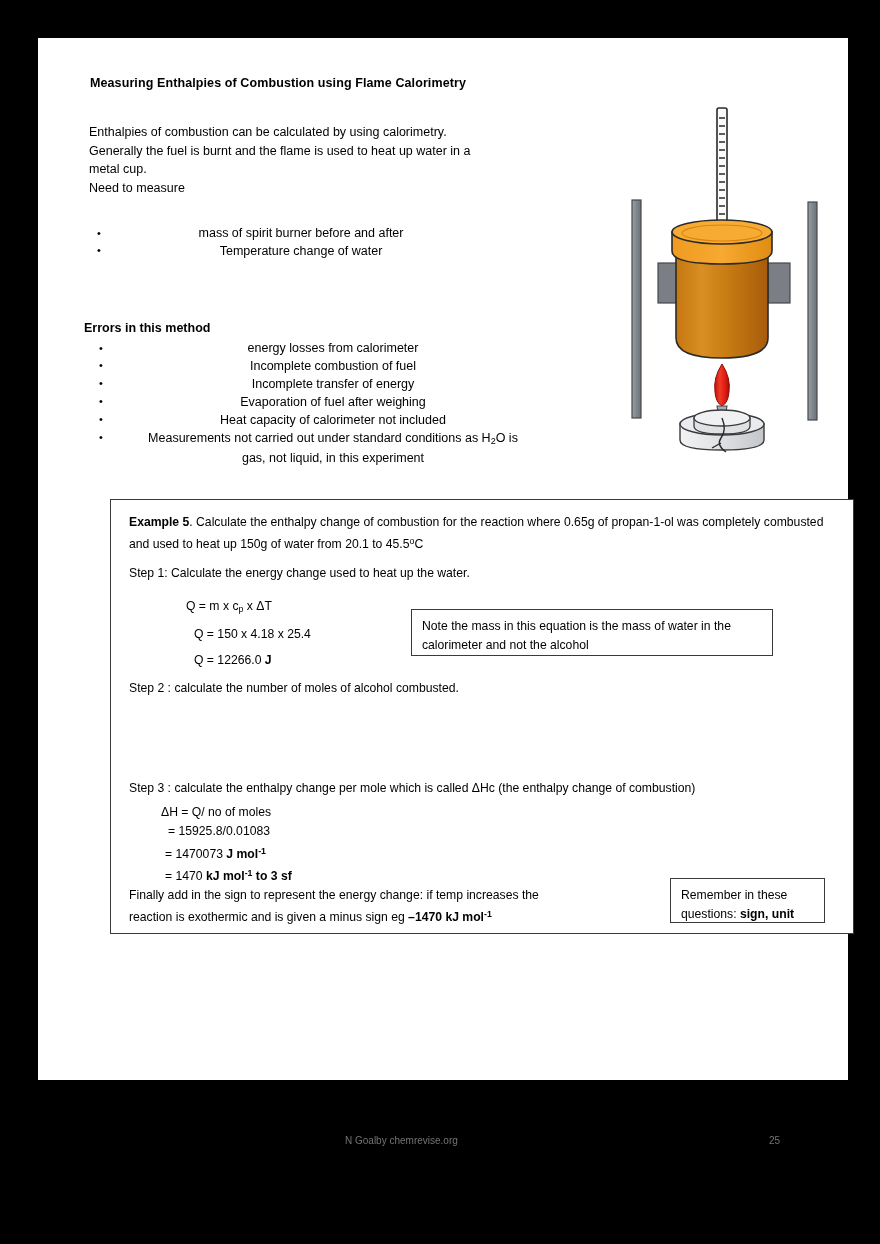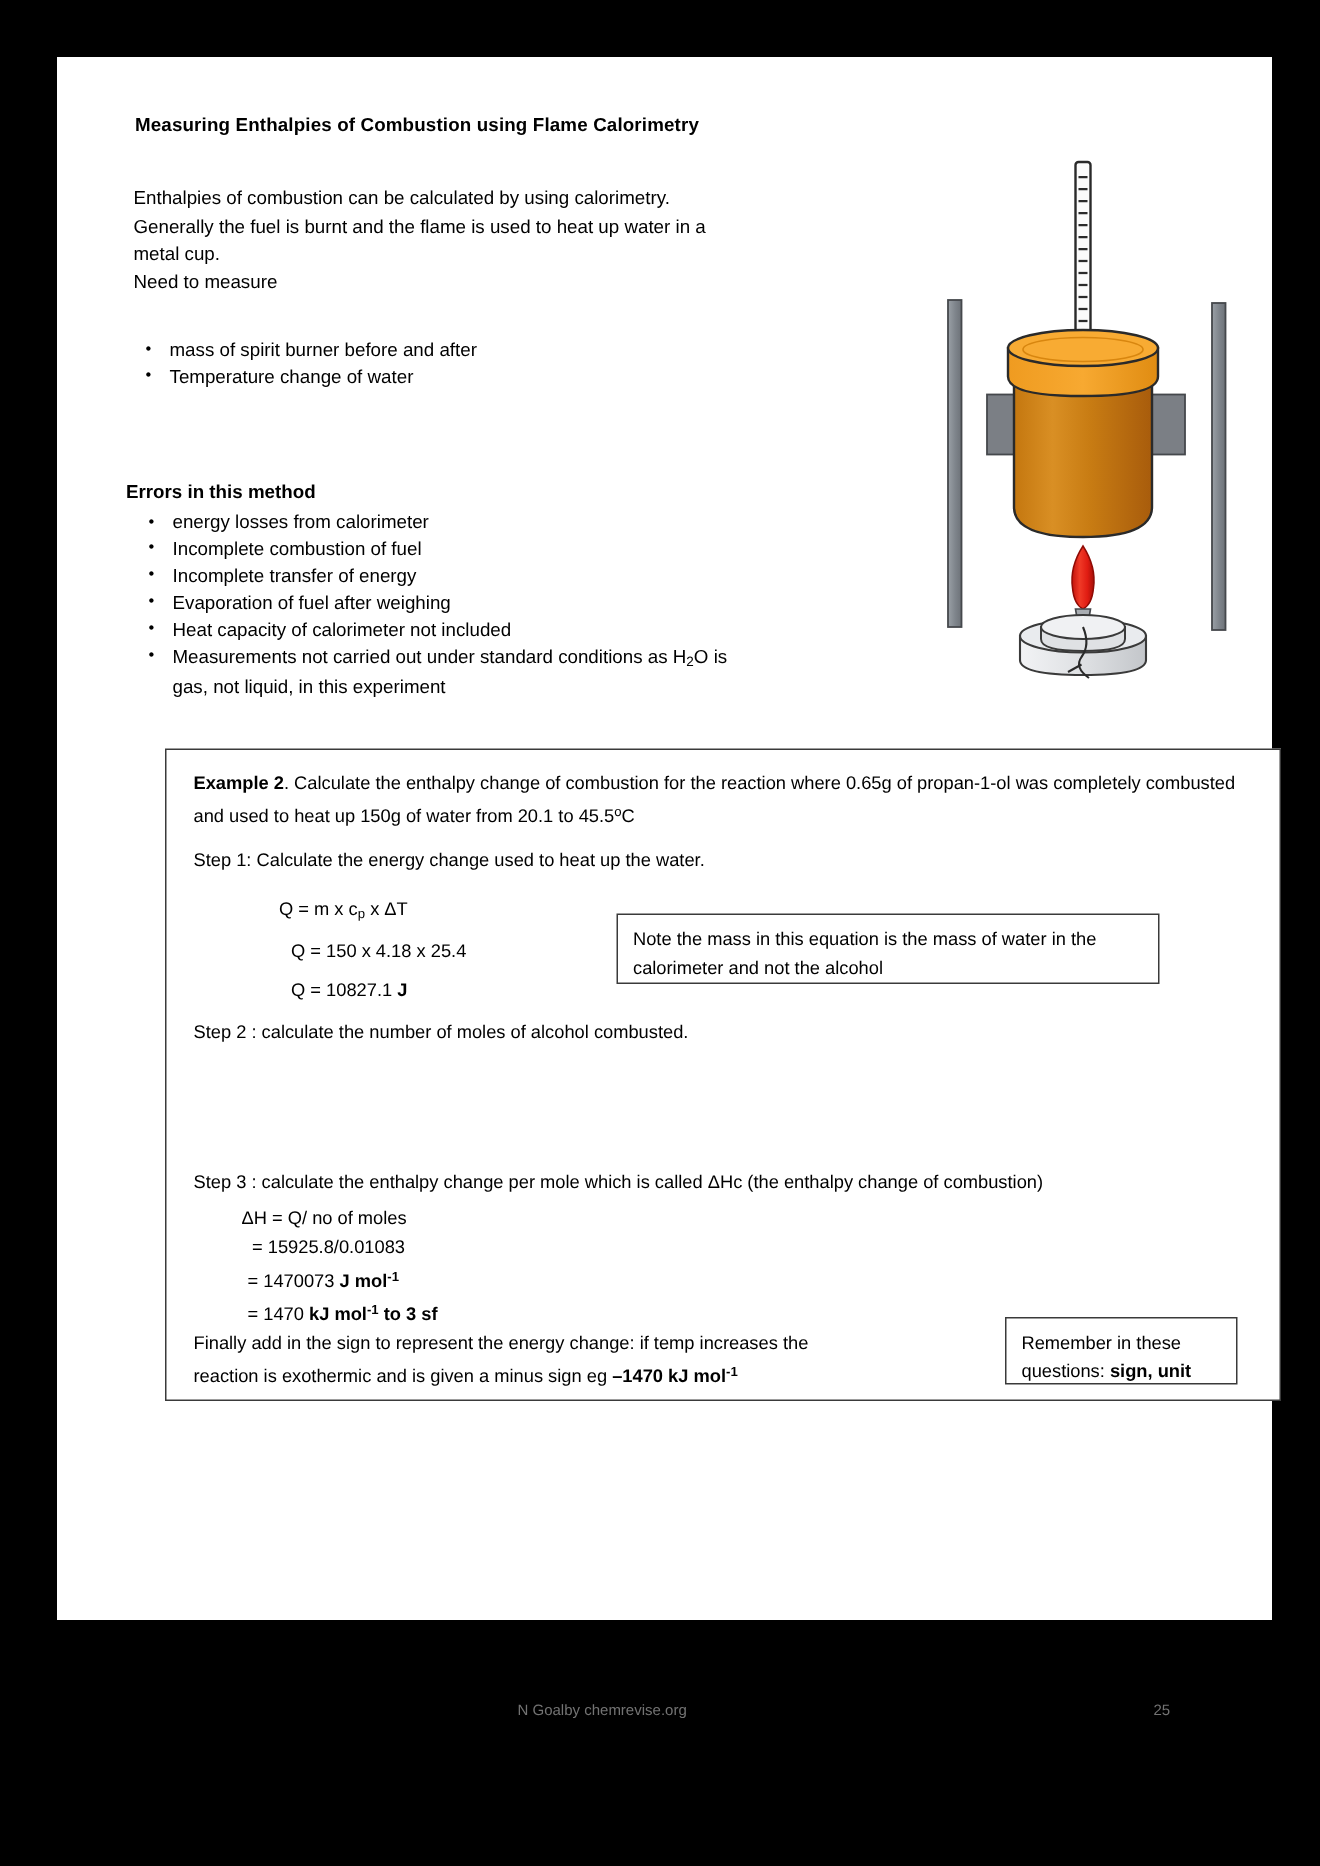"mass of spirit burner before" .bullets { text-align: none -> center }
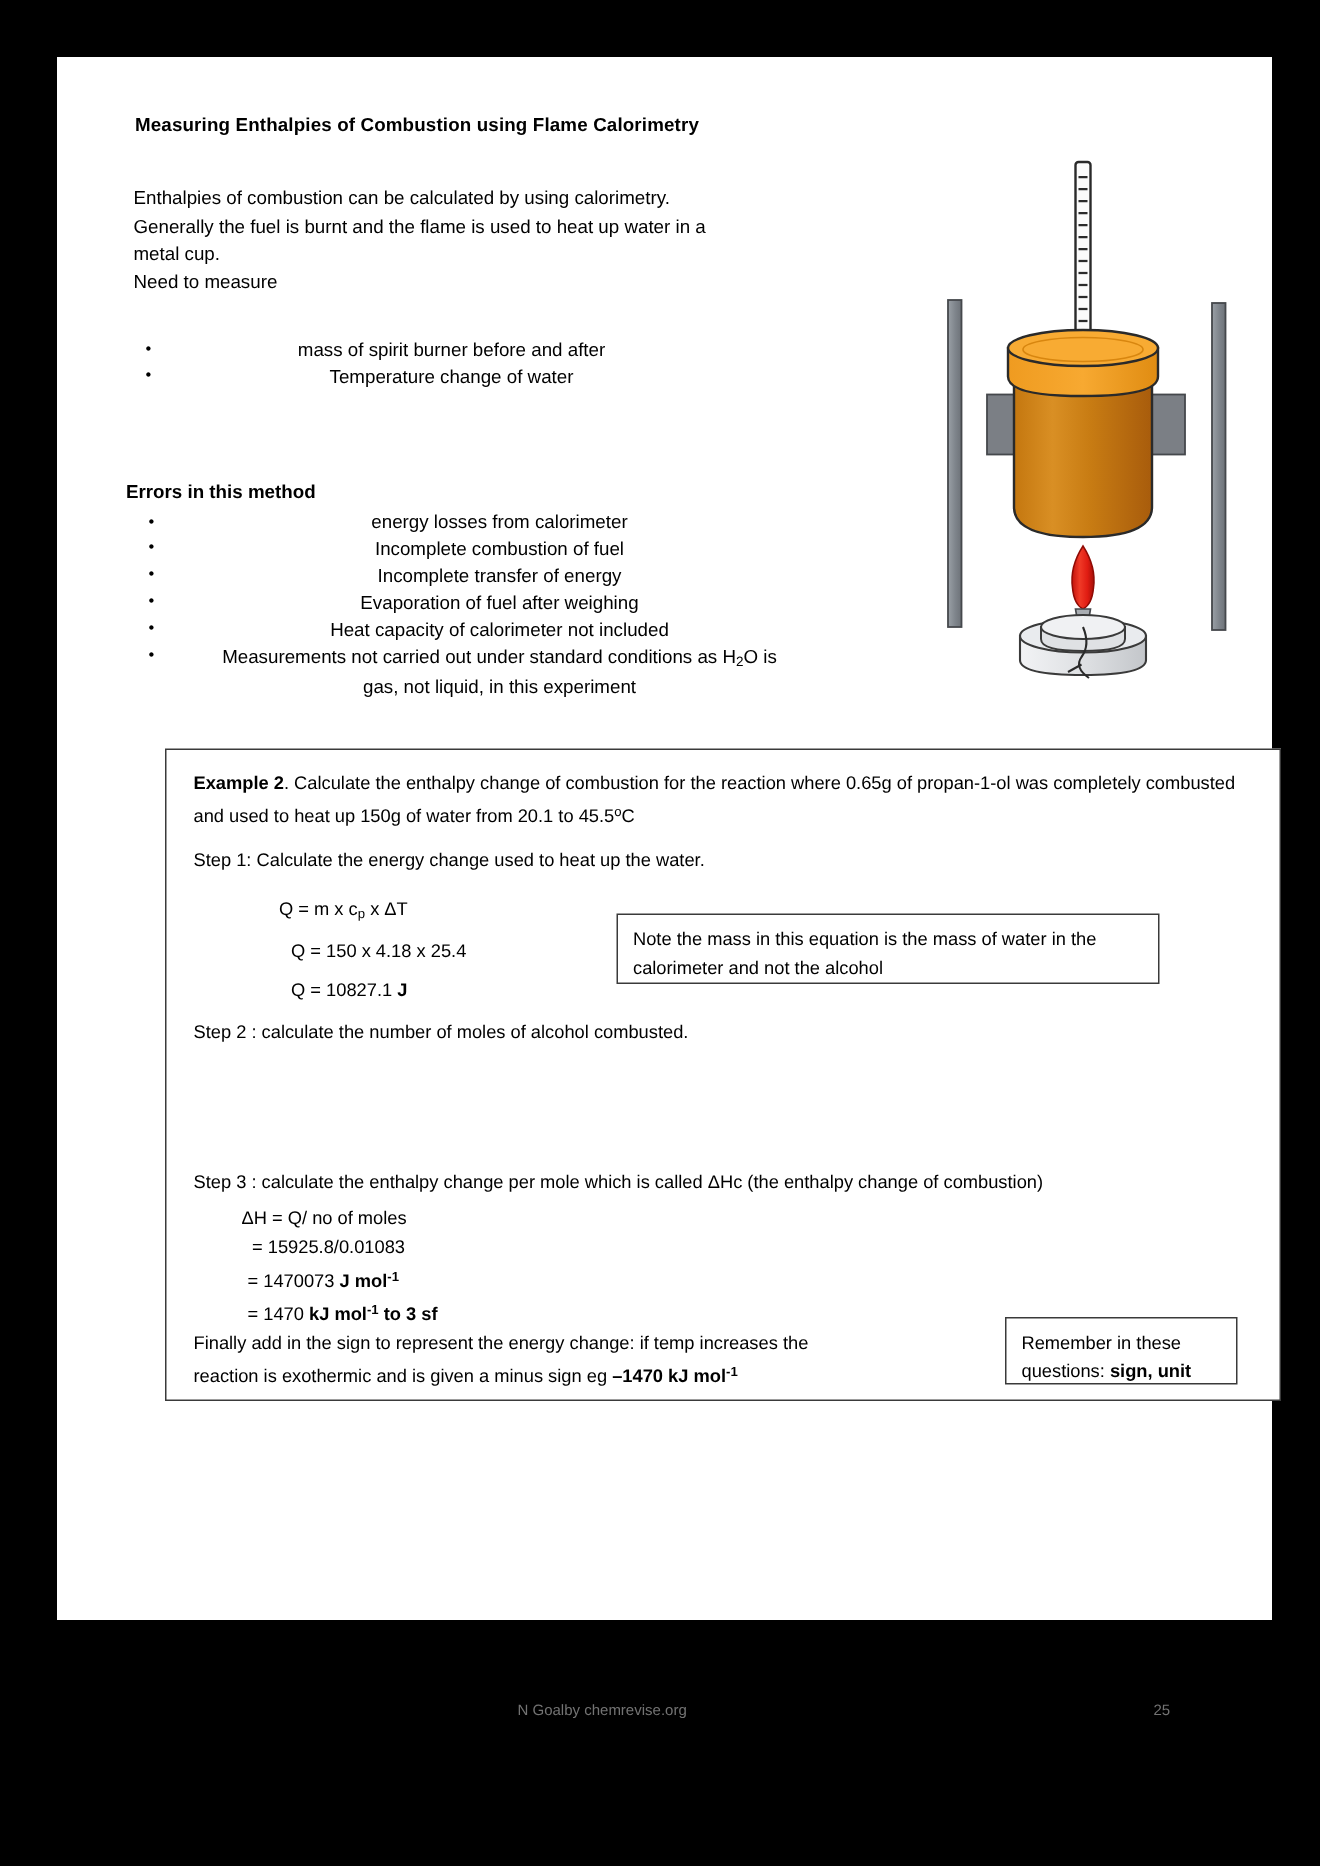"Example 2" span.b { text: 2 -> 5 }
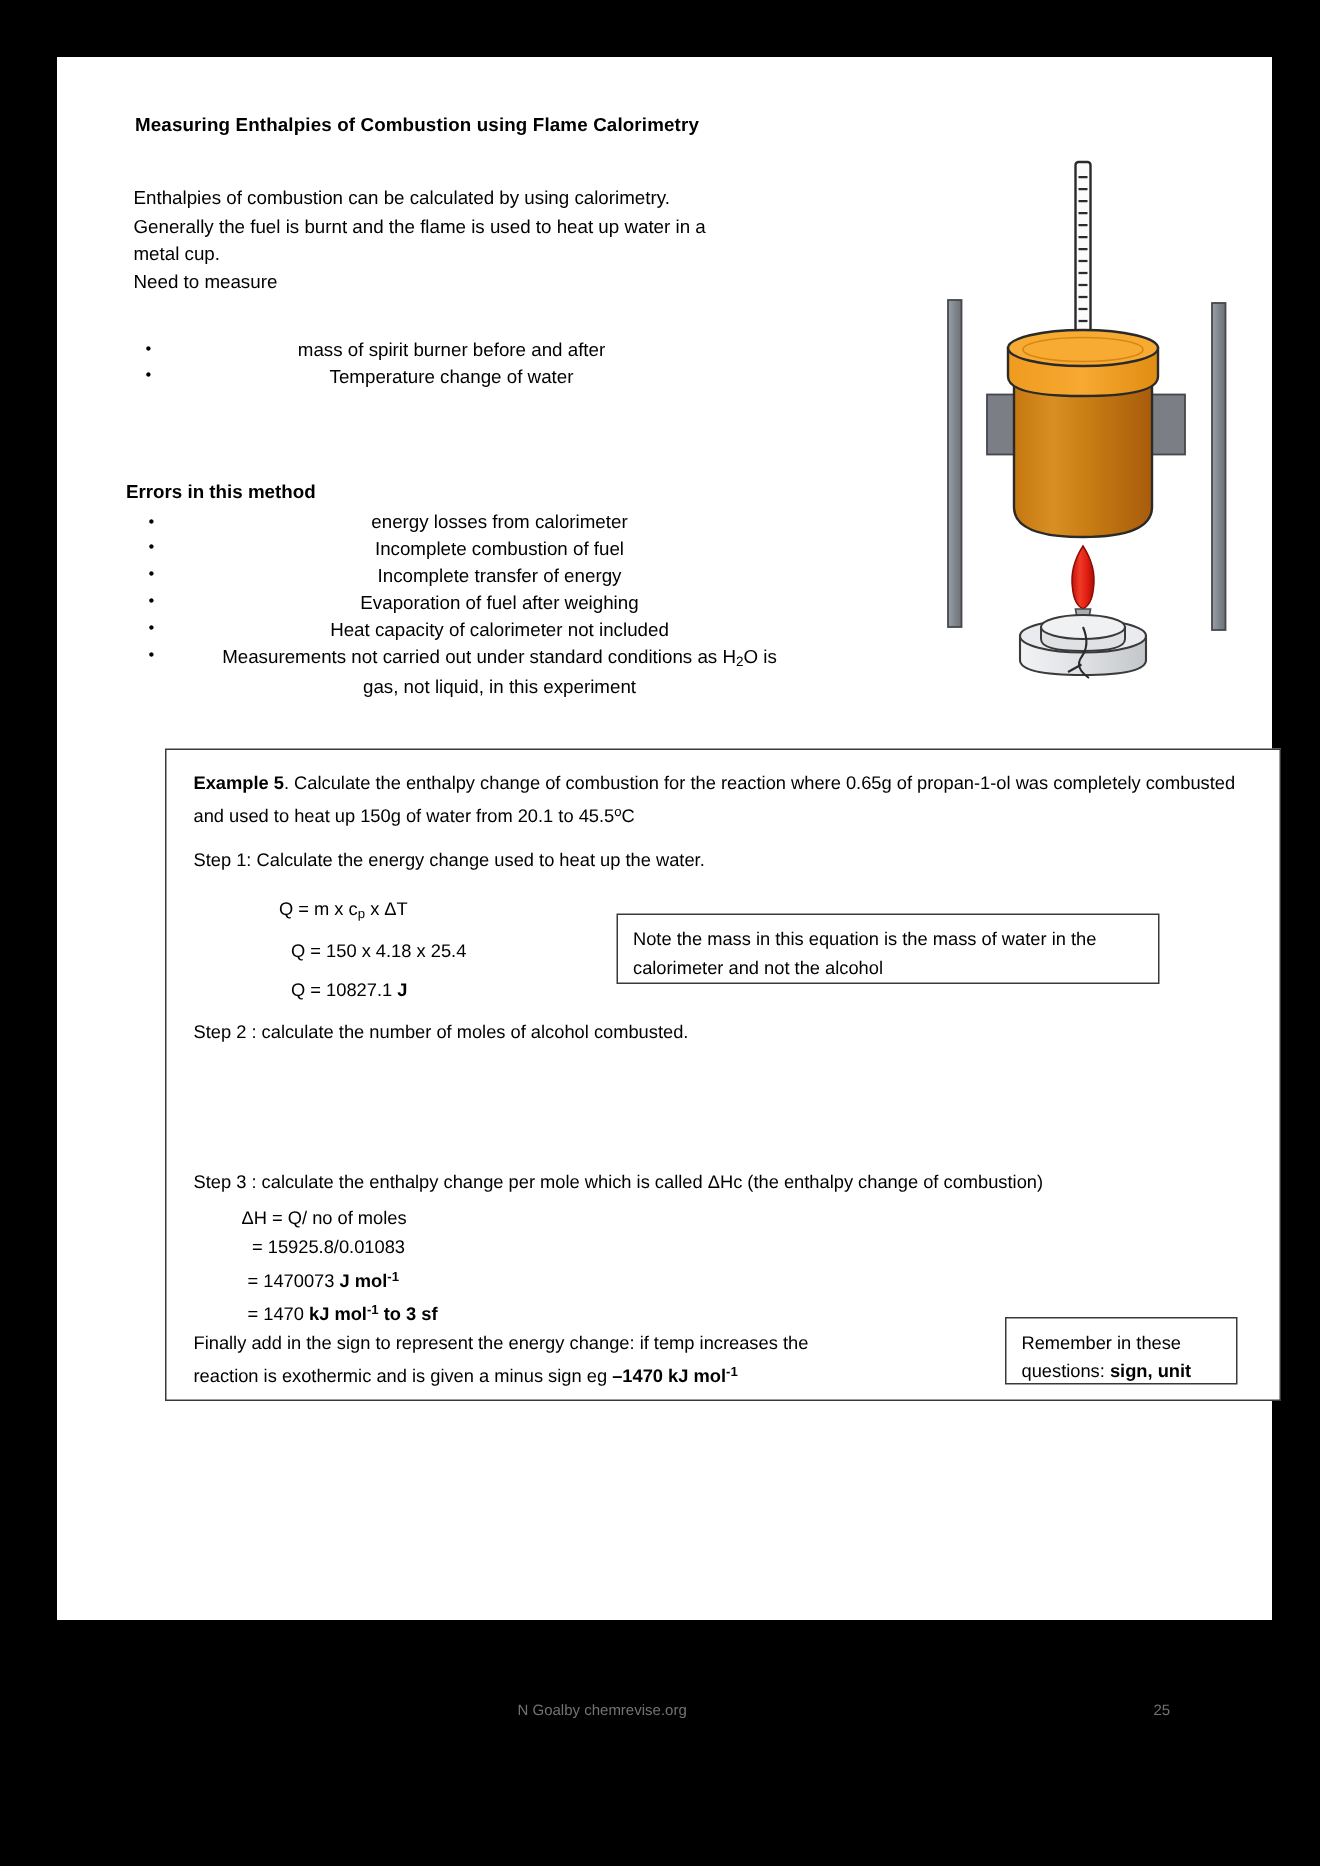"Q = 10827.1" span { text: 10827.1 -> 12266.0 }
